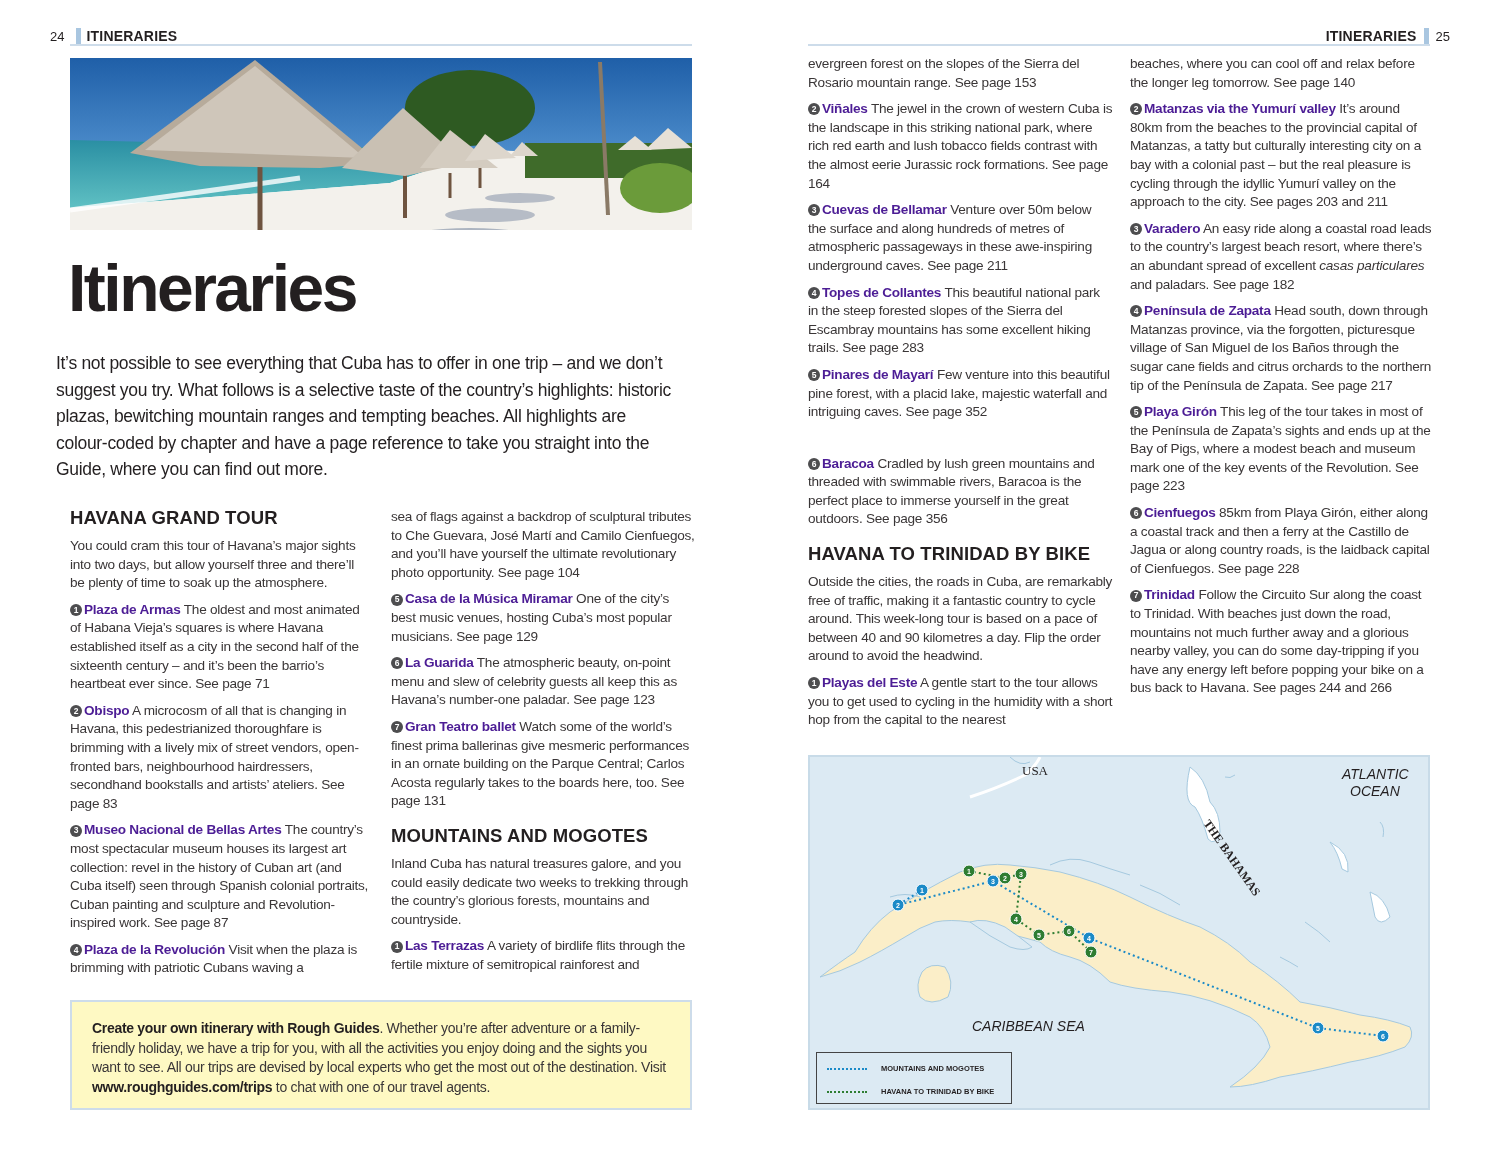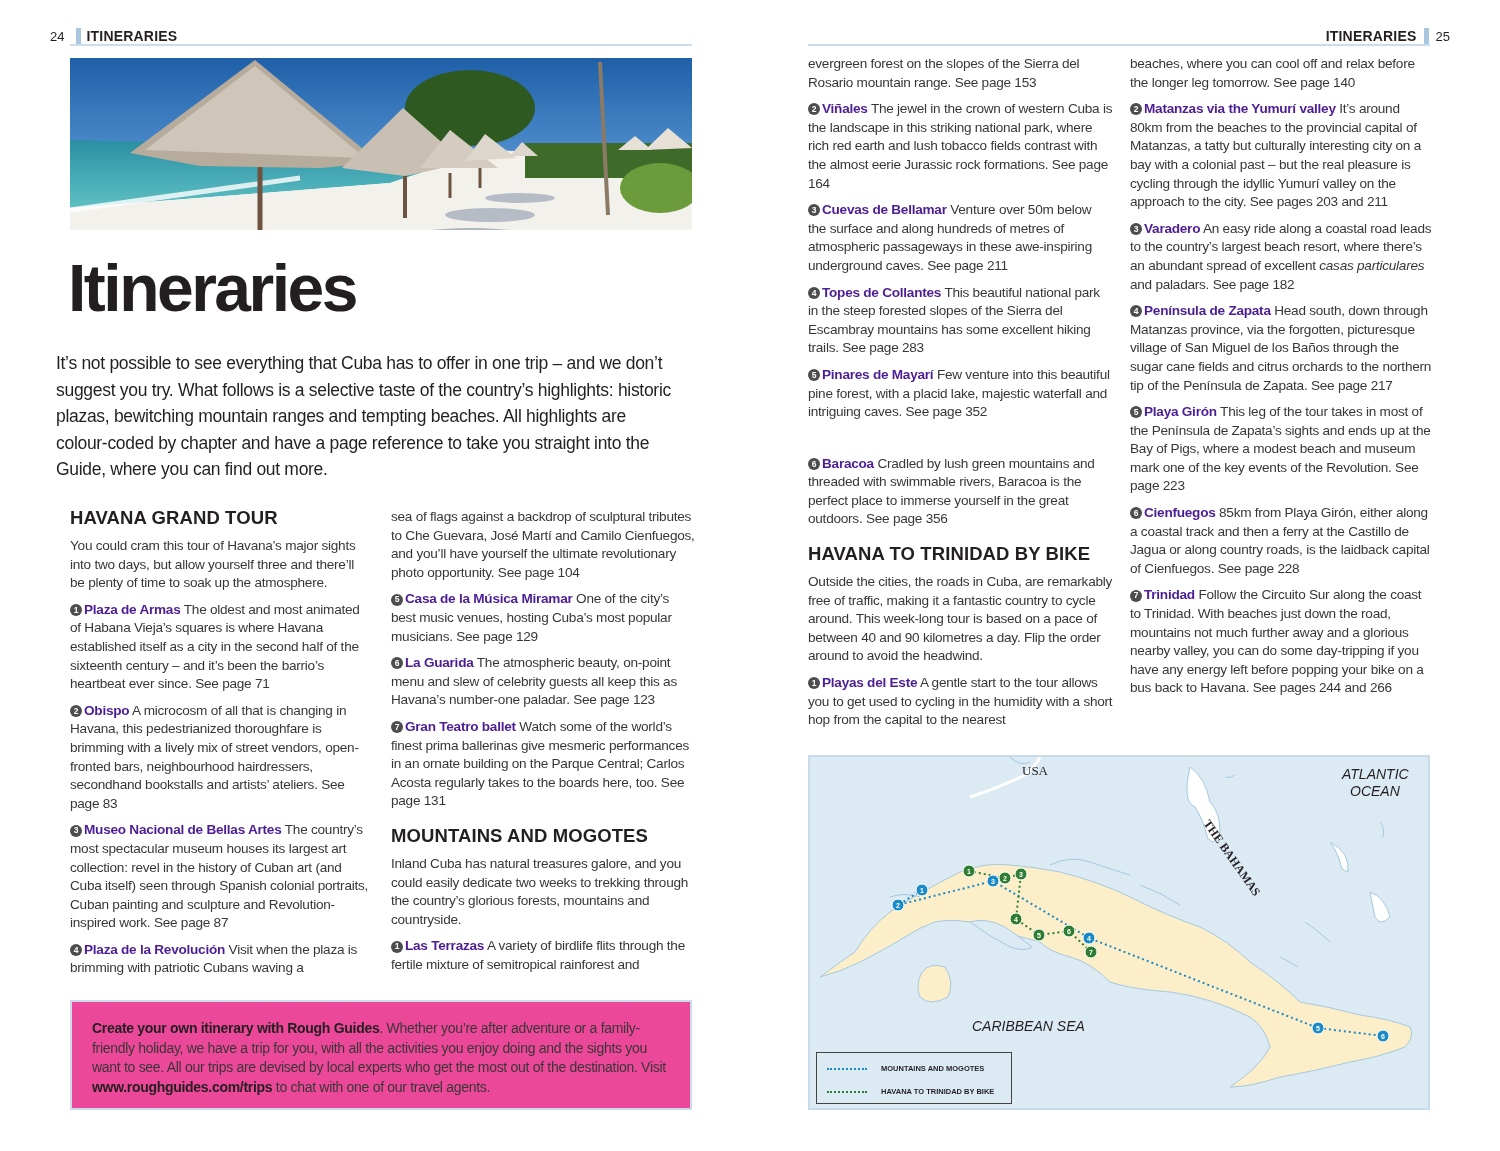"Create your own itinerary with" .cta { background: #ec4899 -> #fef9c3 }
